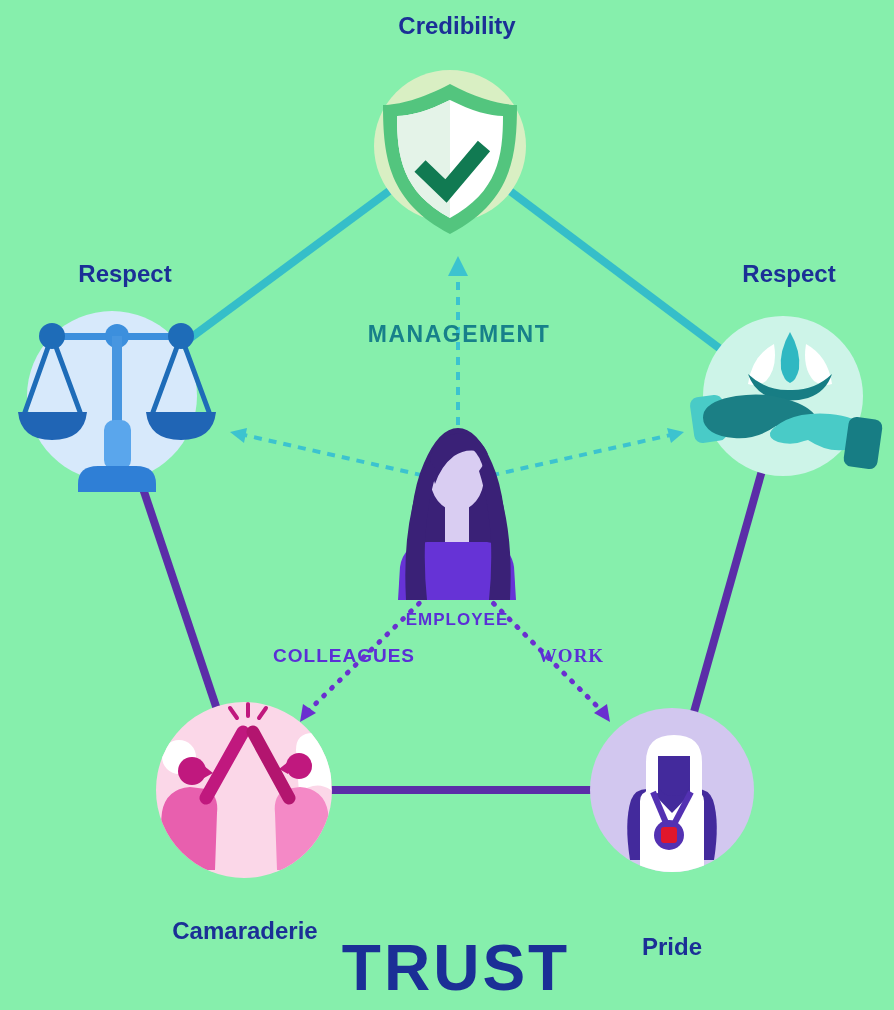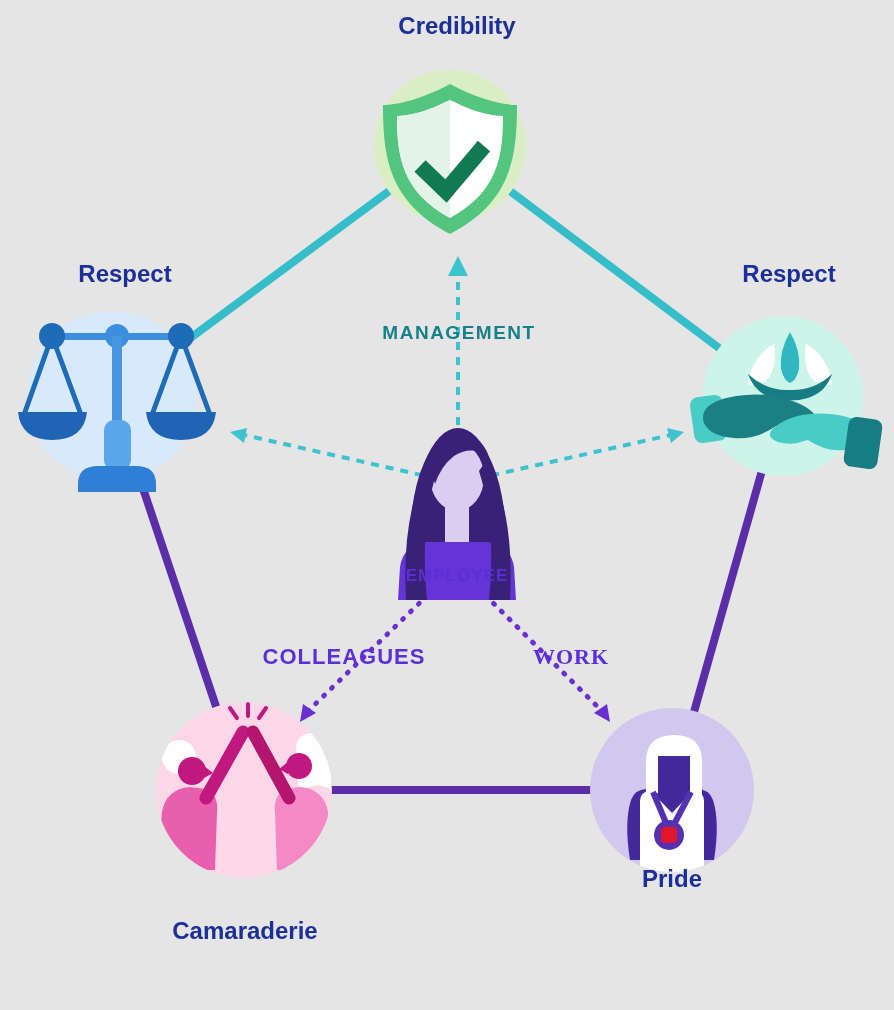"Credibility" #stage { background: #e5e5e5 -> #86efac }
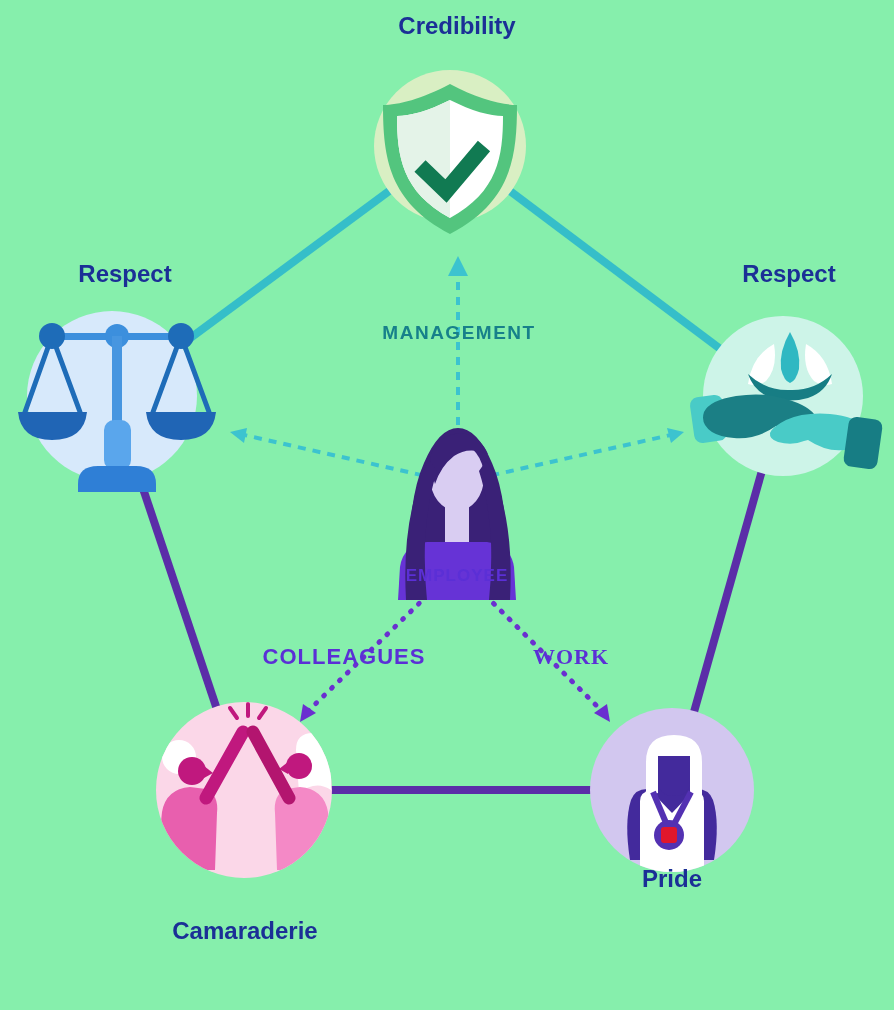"MANAGEMENT" .rel-teal { font-size: 19px -> 23px }
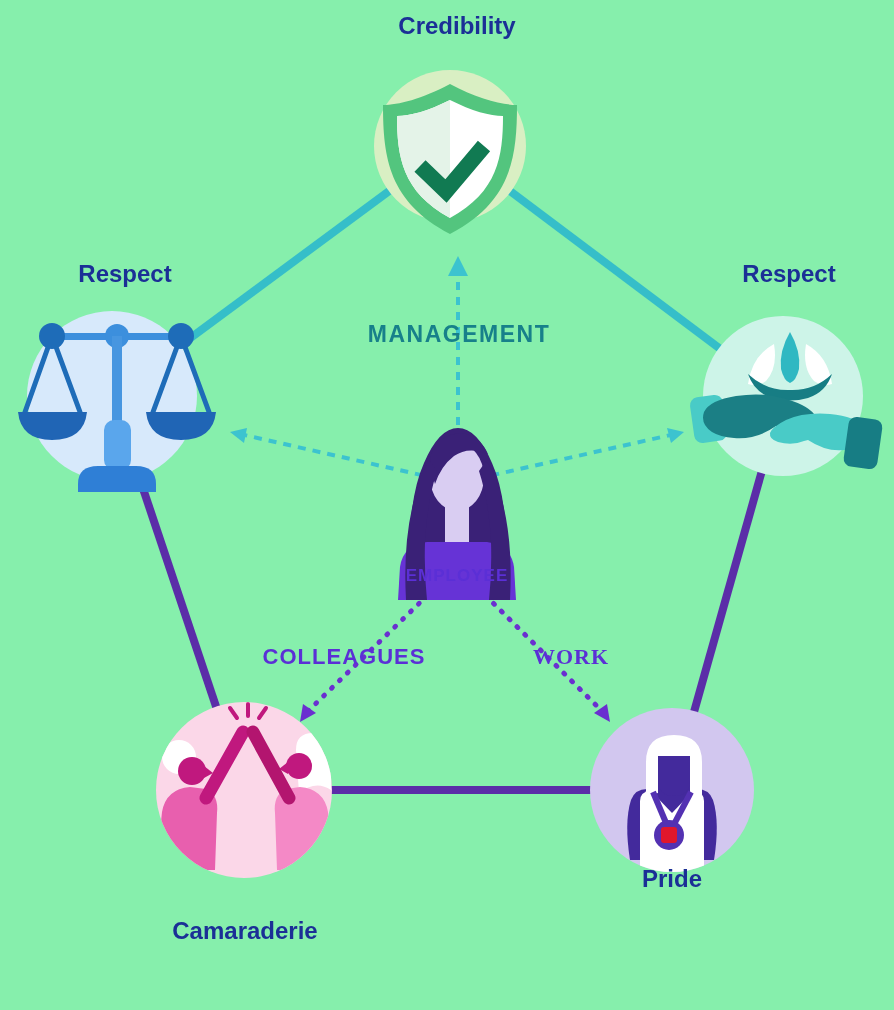"EMPLOYEE" div.lbl { top: 567px -> 611px }
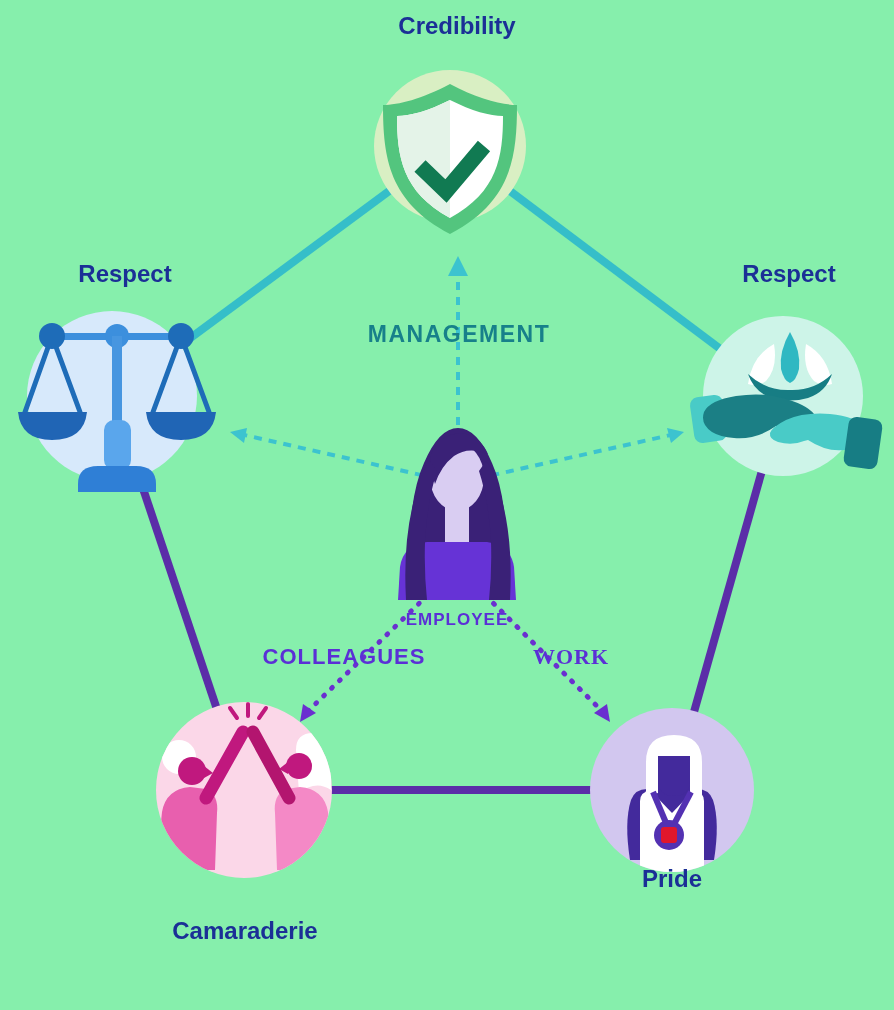"COLLEAGUES" .rel-purple { font-size: 22px -> 19px }
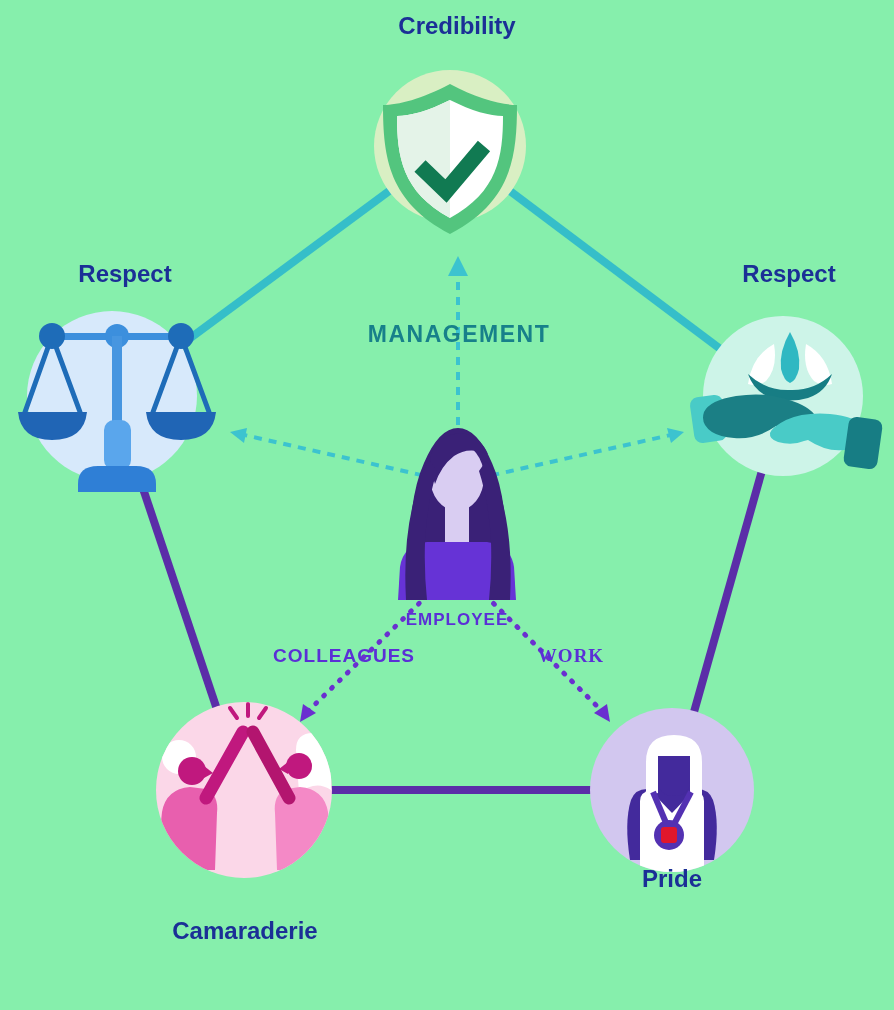"TRUST" div.lbl { html: none -> <div>TRUST</div> }
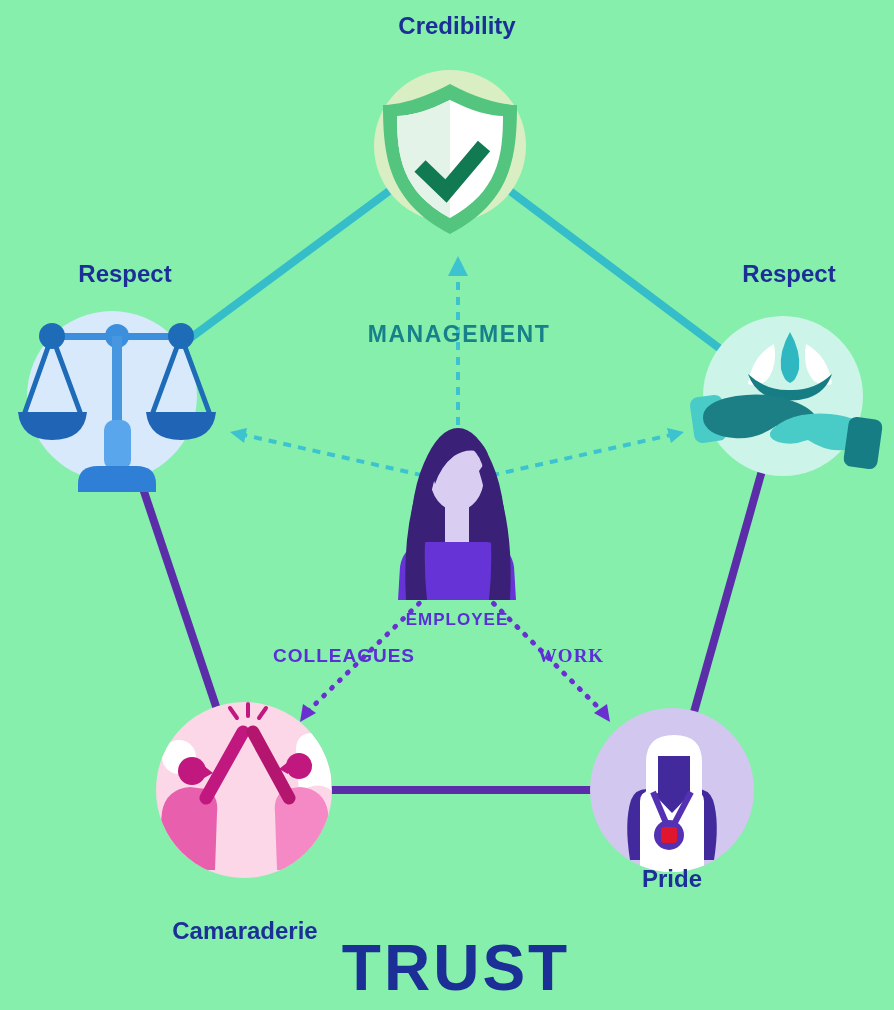"Pride" div.lbl { top: 867px -> 935px }
